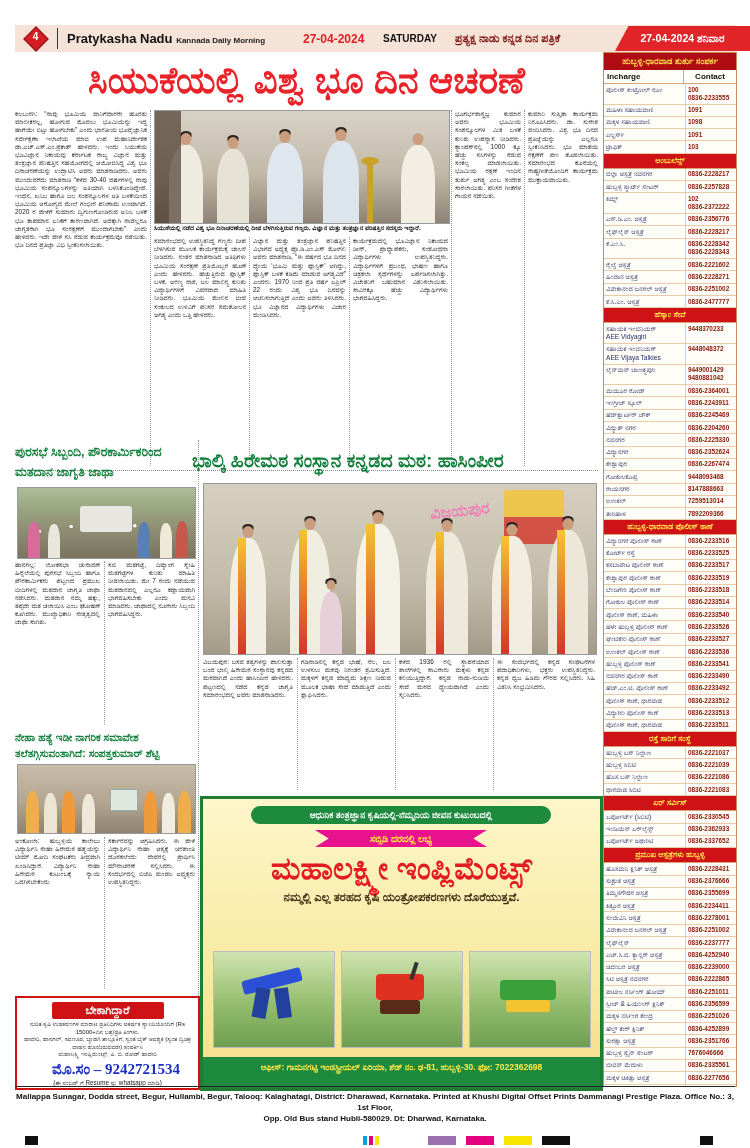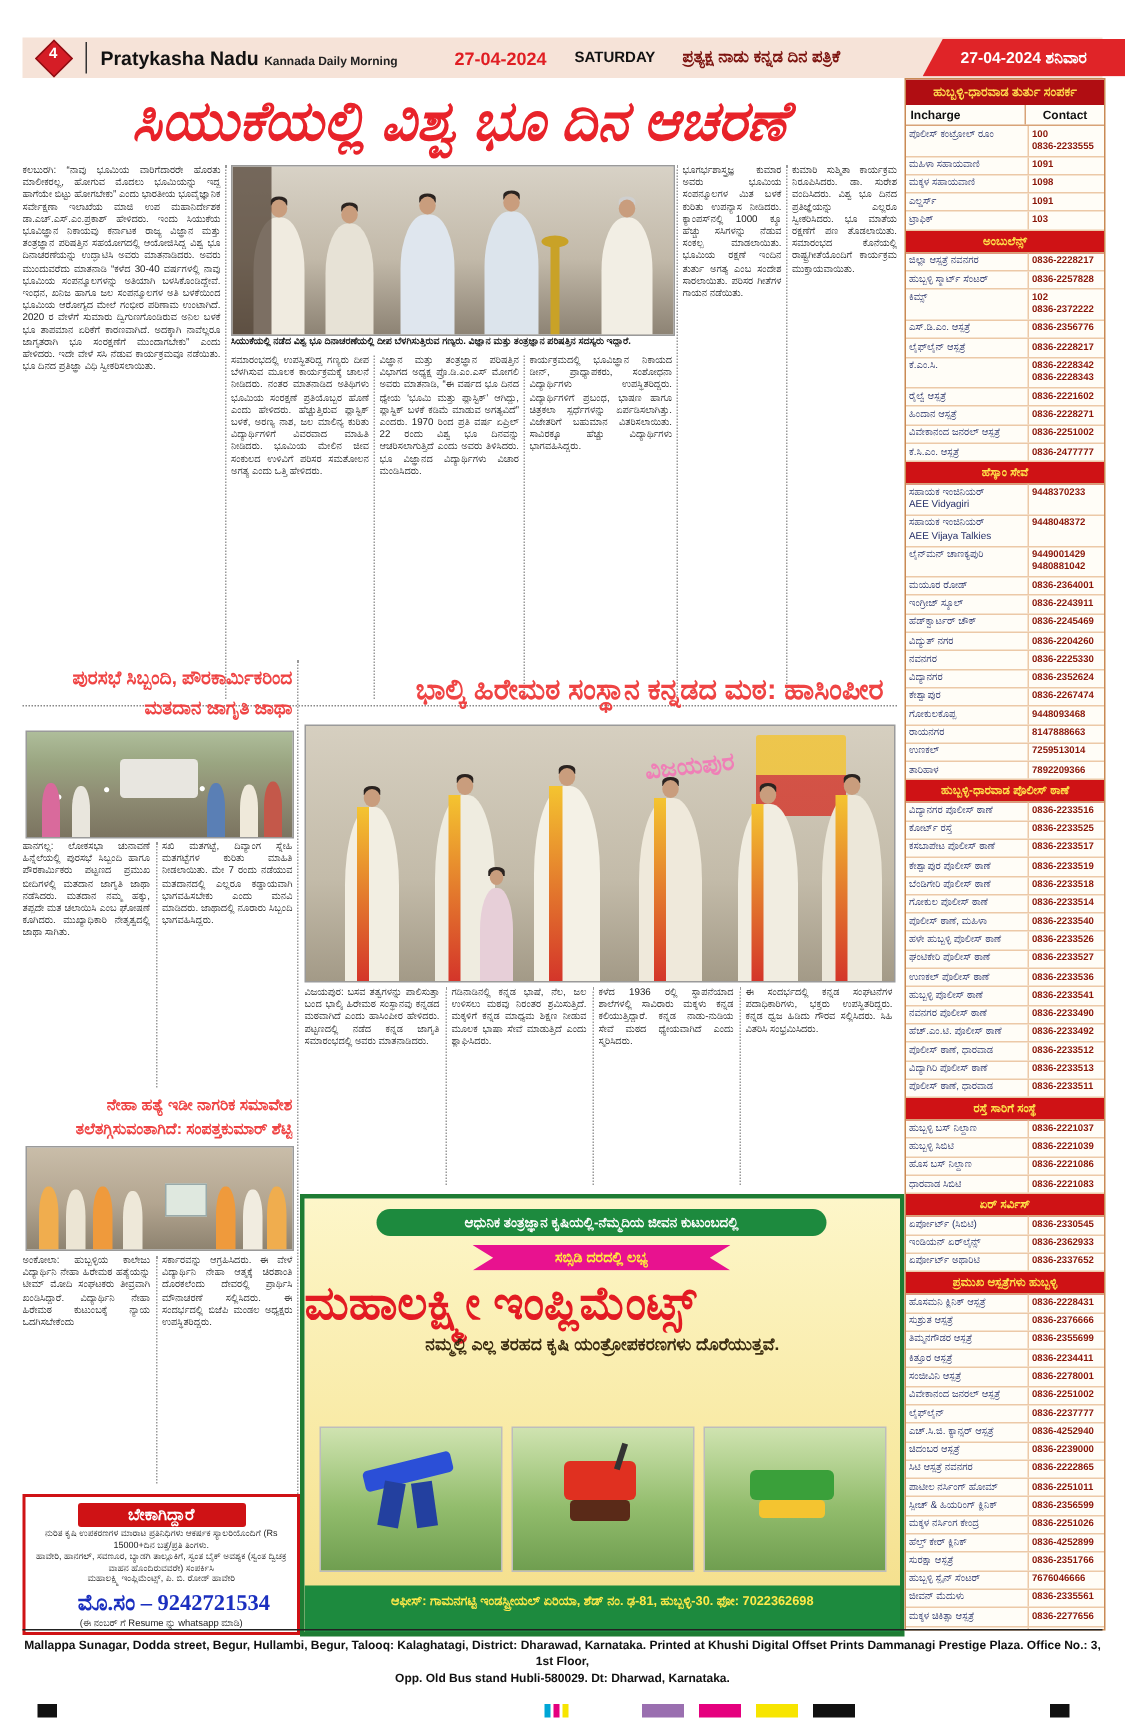"ಸಿಯುಕೆಯಲ್ಲಿ ವಿಶ್ವ ಭೂ ದಿನ ಆಚರಣೆ" .headline { font-style: italic -> none }
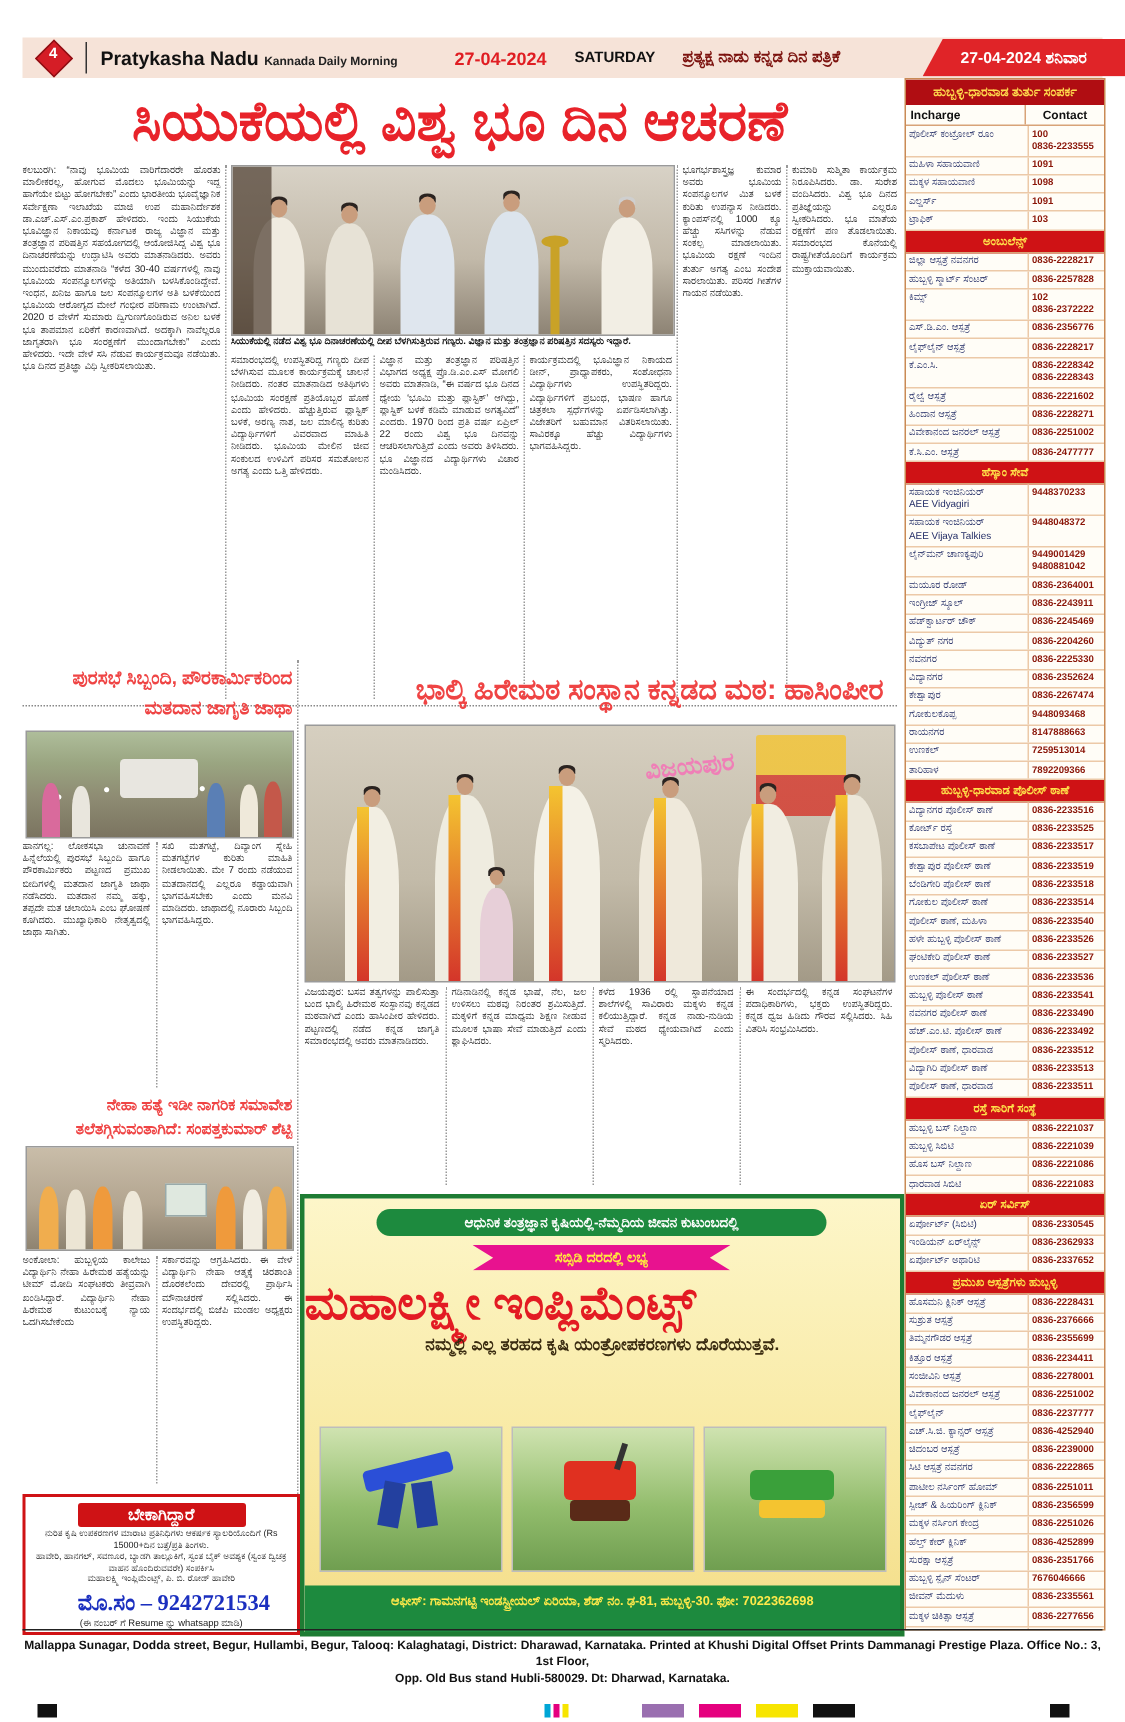"ಪುರಸಭೆ ಸಿಬ್ಬಂದಿ, ಪೌರಕಾರ್ಮಿಕರಿಂದ" .subhead { color: #ef4444 -> #15803d; text-align: right -> left }
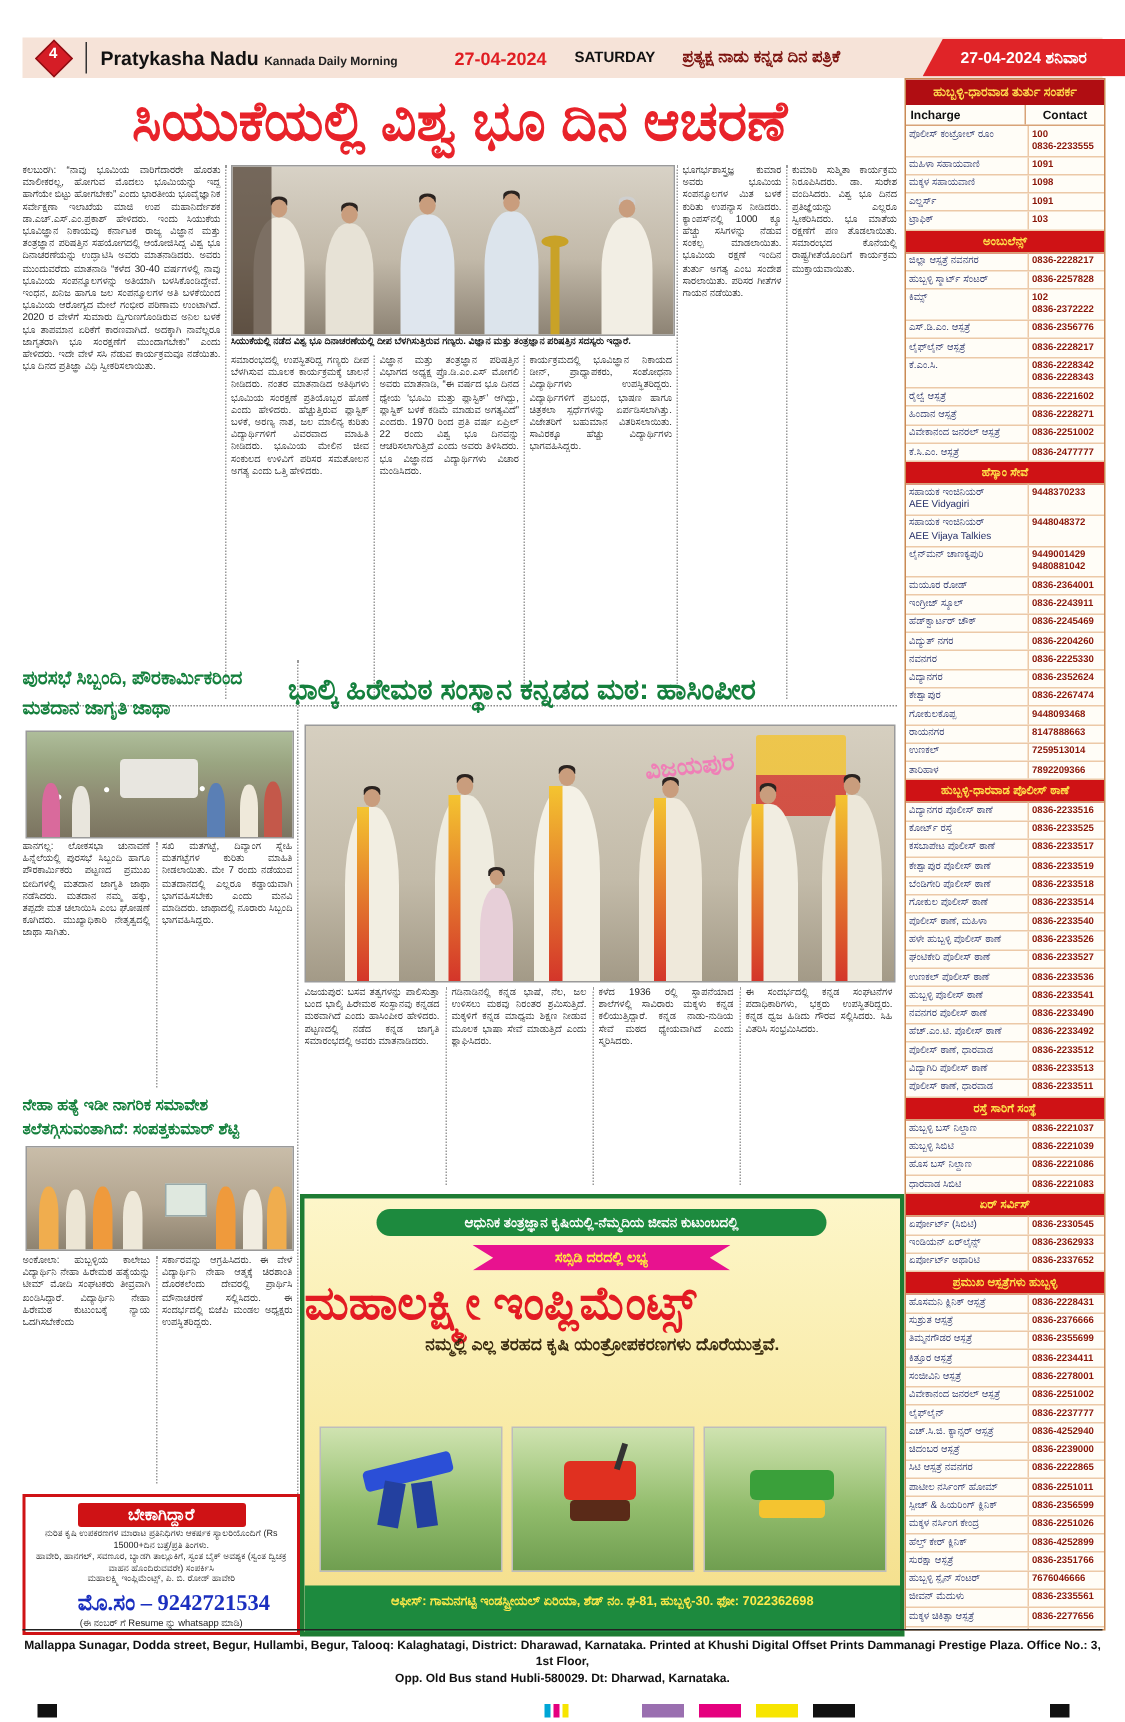"ಮಹಾಲಕ್ಷ್ಮೀ ಇಂಪ್ಲಿಮೆಂಟ್ಸ್" .bigad-title { text-align: left -> center }
